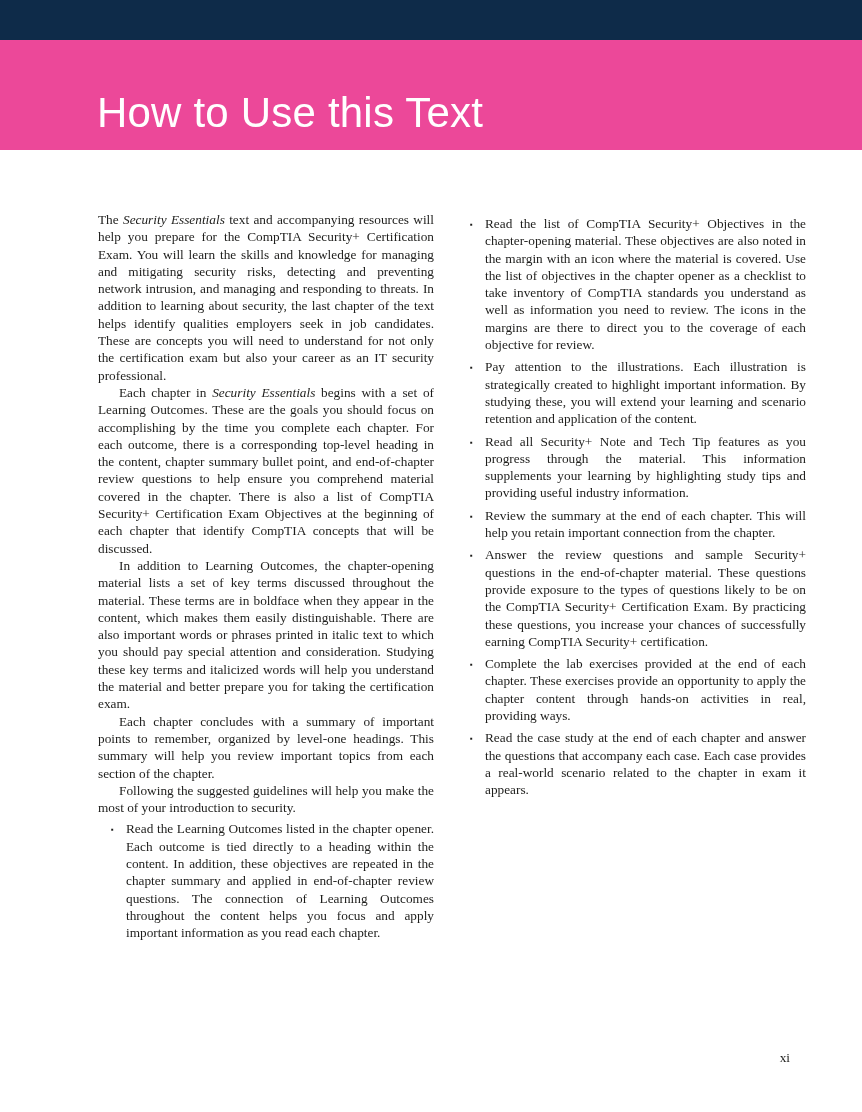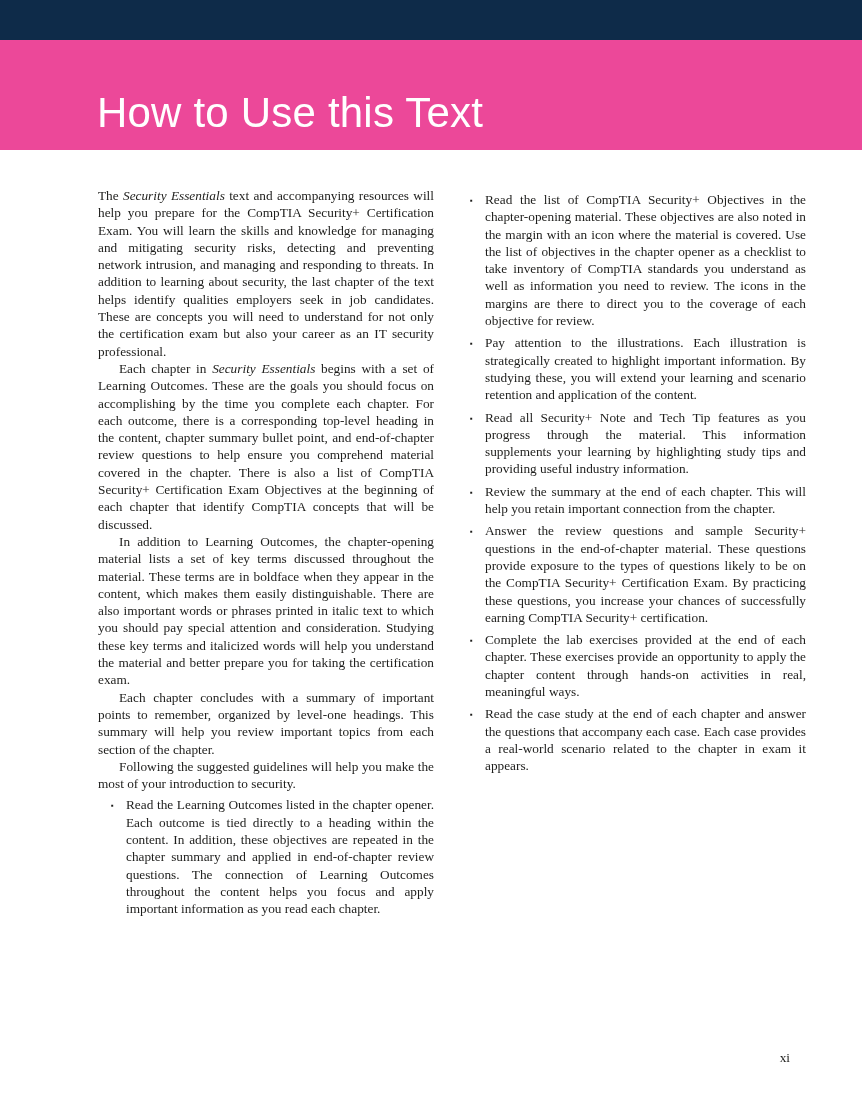"The Security Essentials text and" .content { margin-top: none -> 24px }
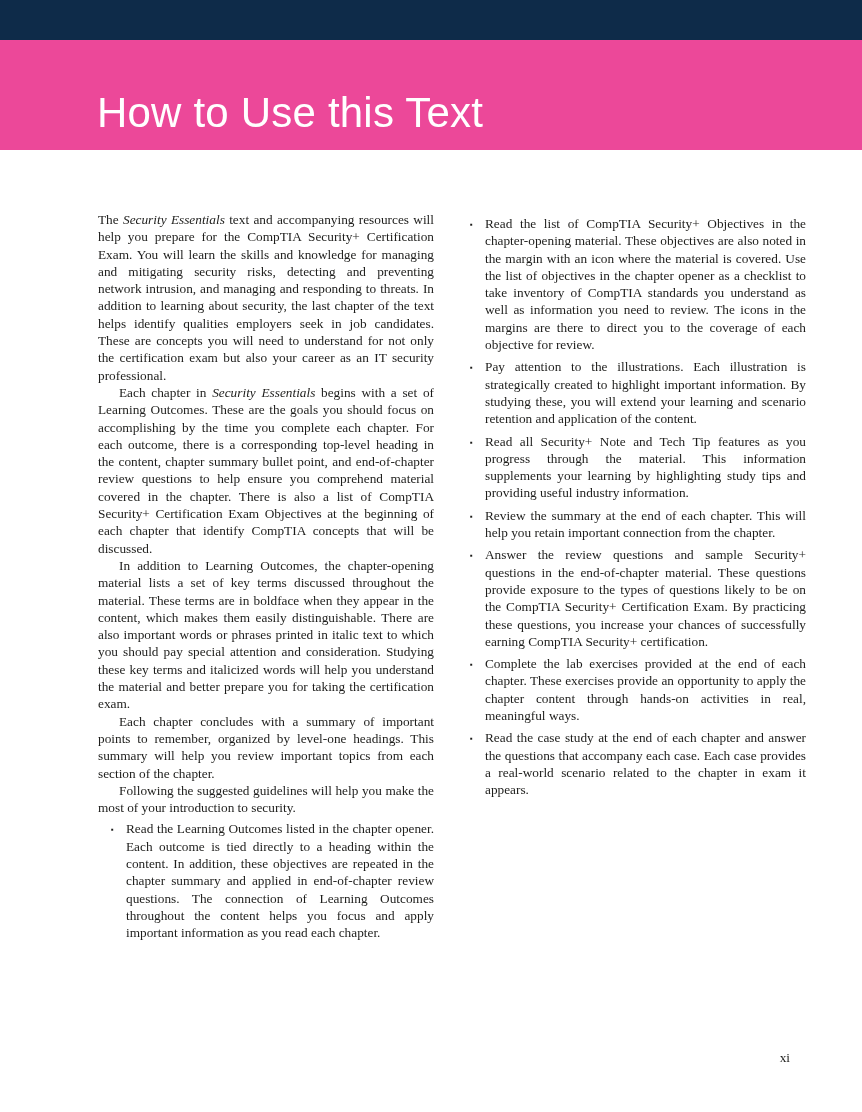"Complete the lab exercises provided" span.bullet-text { text: meaningful -> providing }
